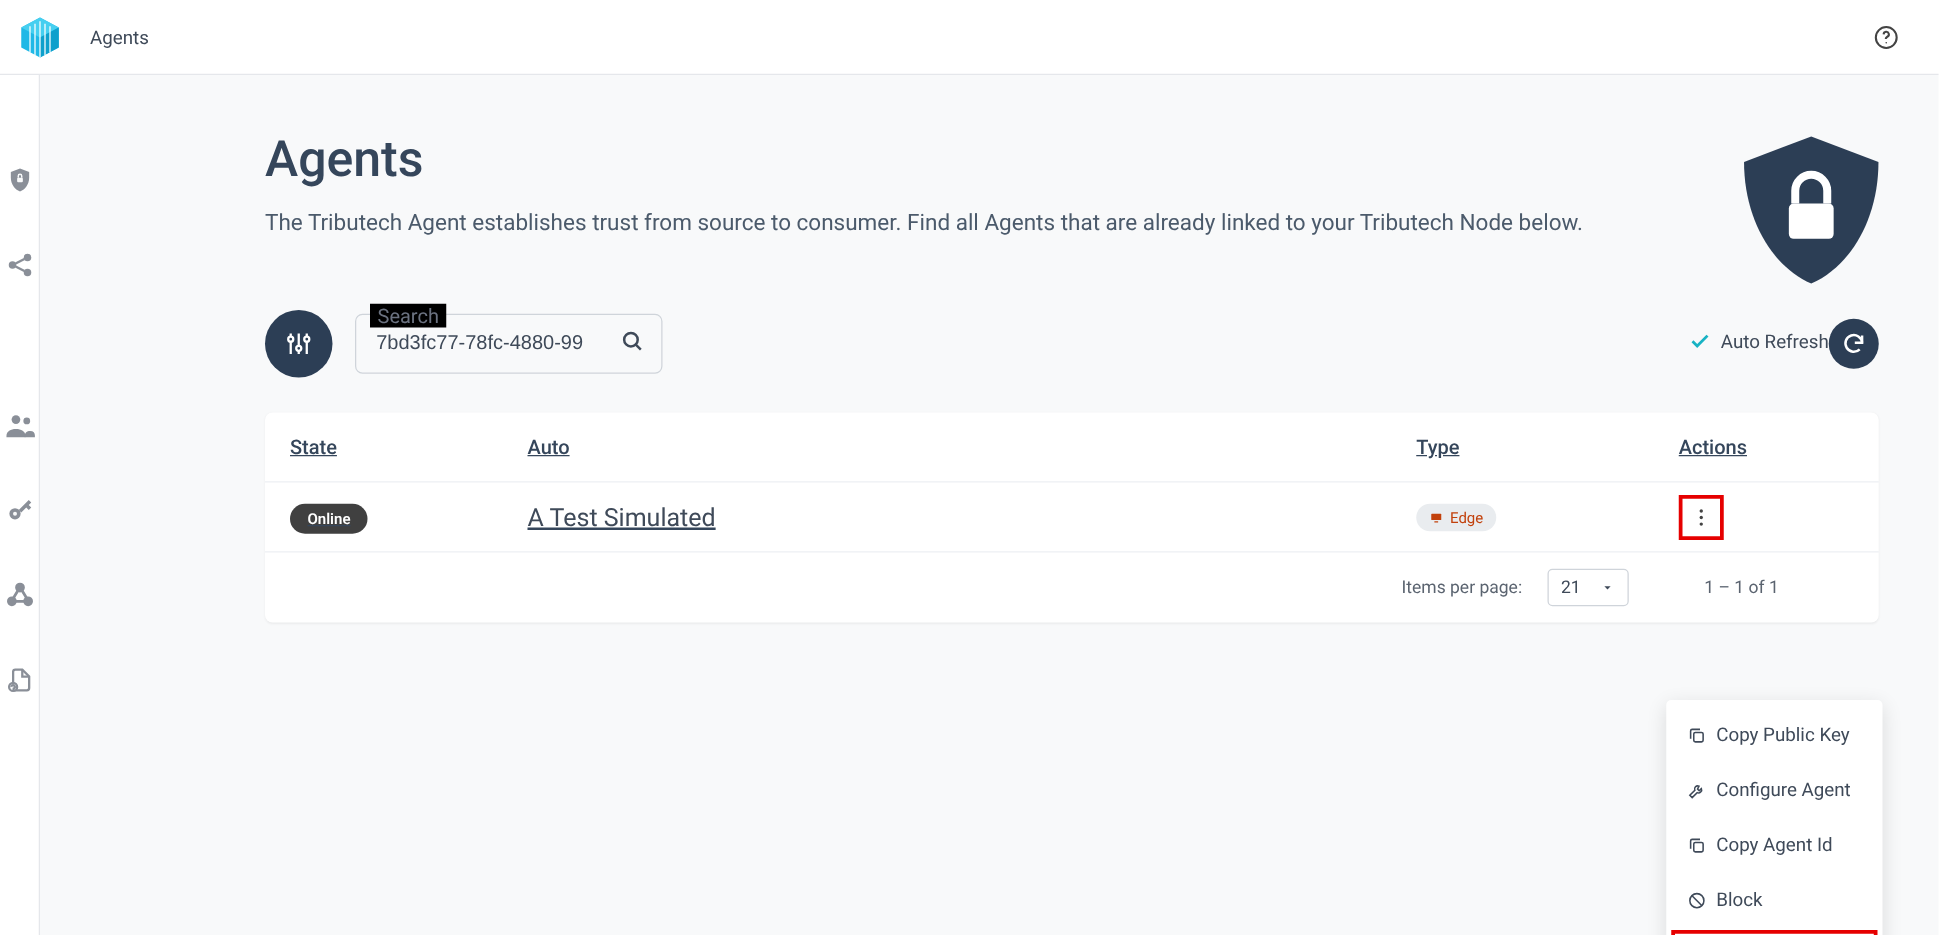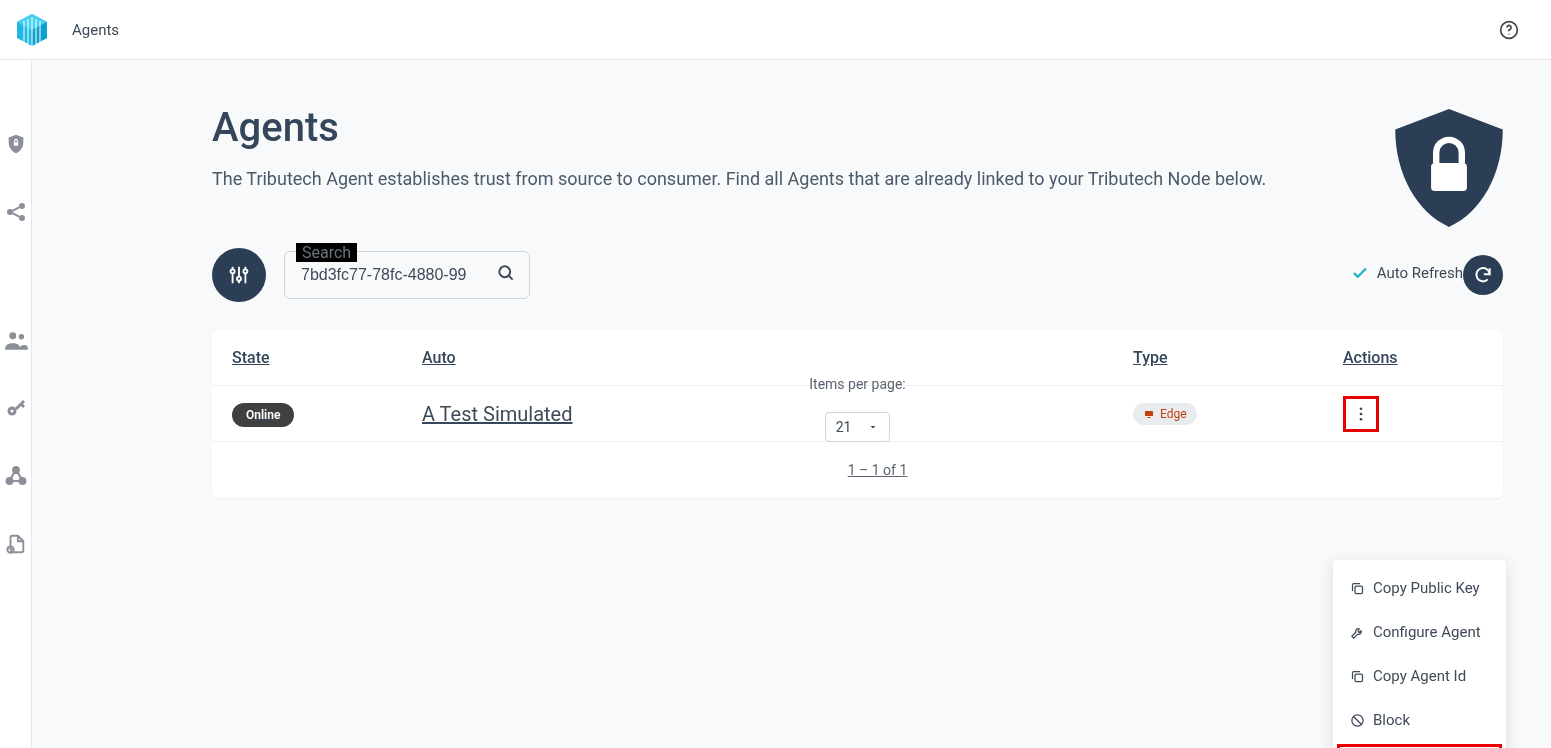"Items per page:" .tfoot { flex-direction: column -> none }
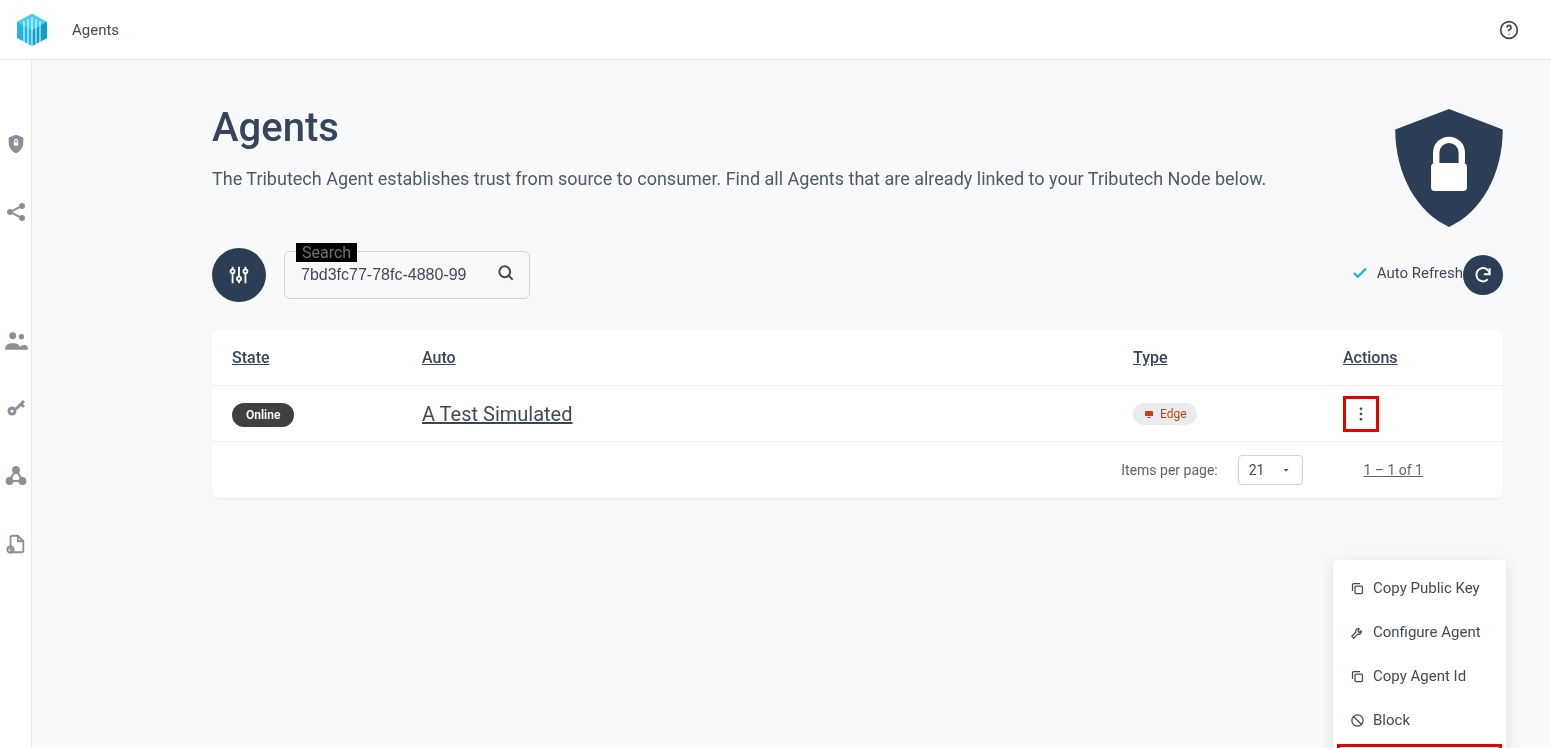"1 – 1 of 1" span { text-decoration: underline -> none }
